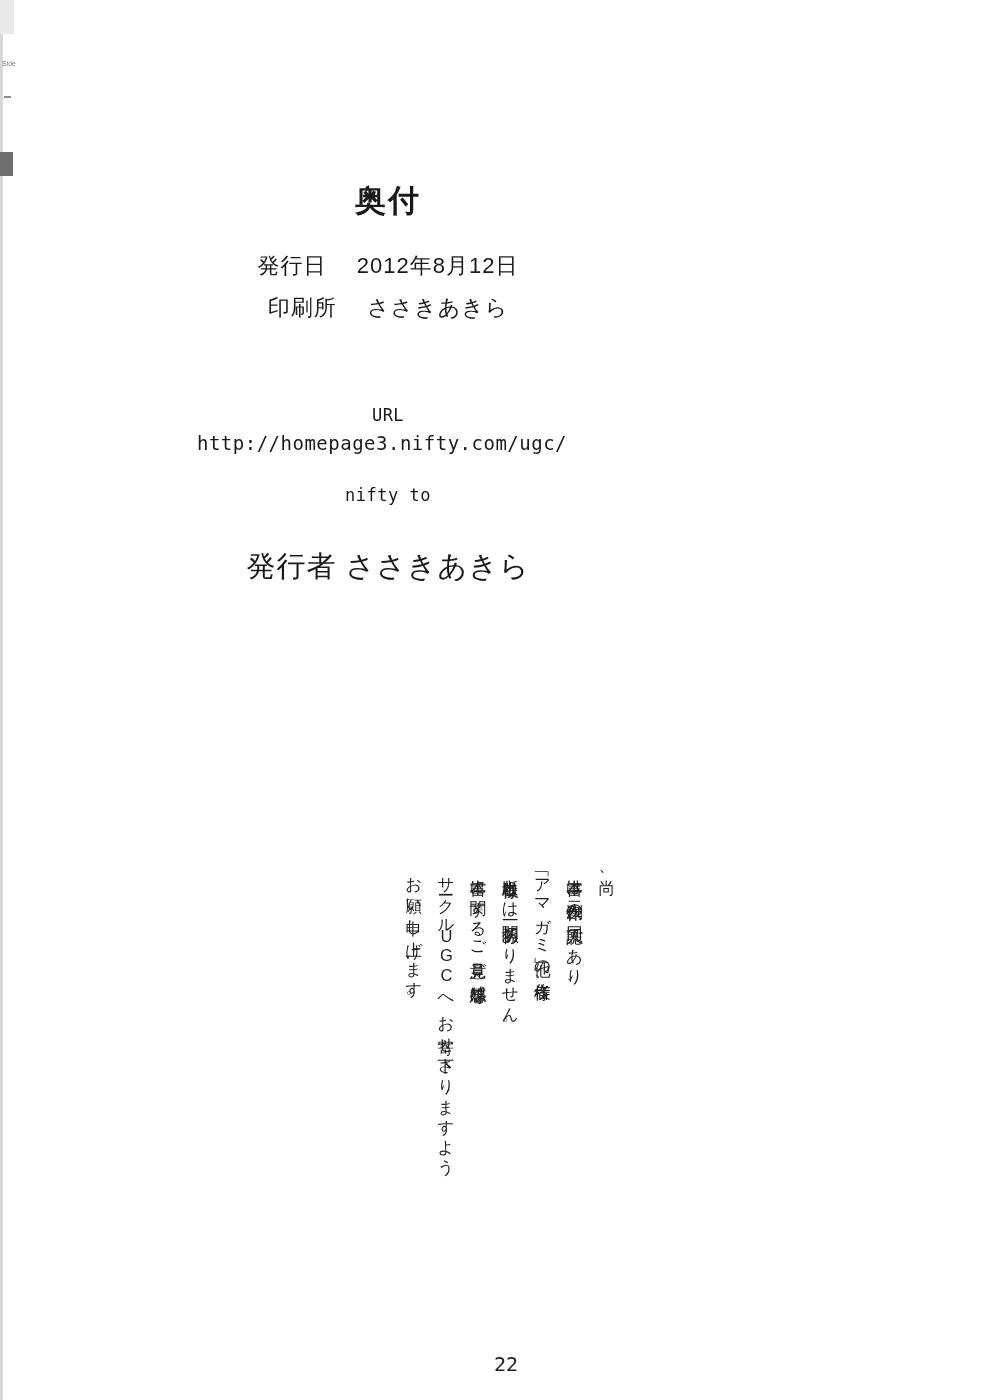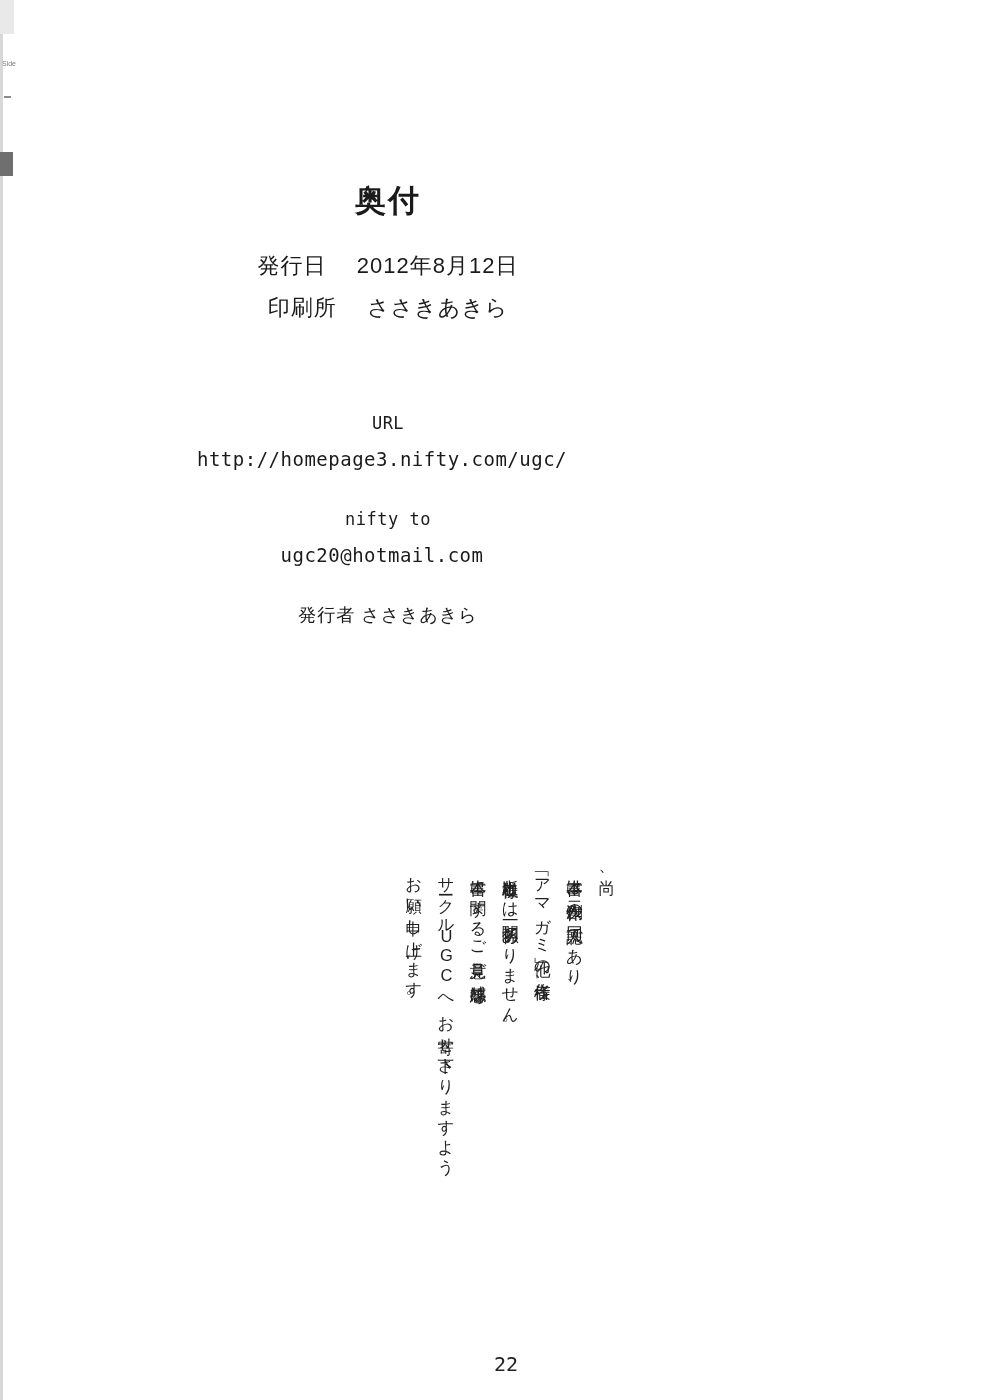"URL" .mono-small { margin: 8px -> 0 }
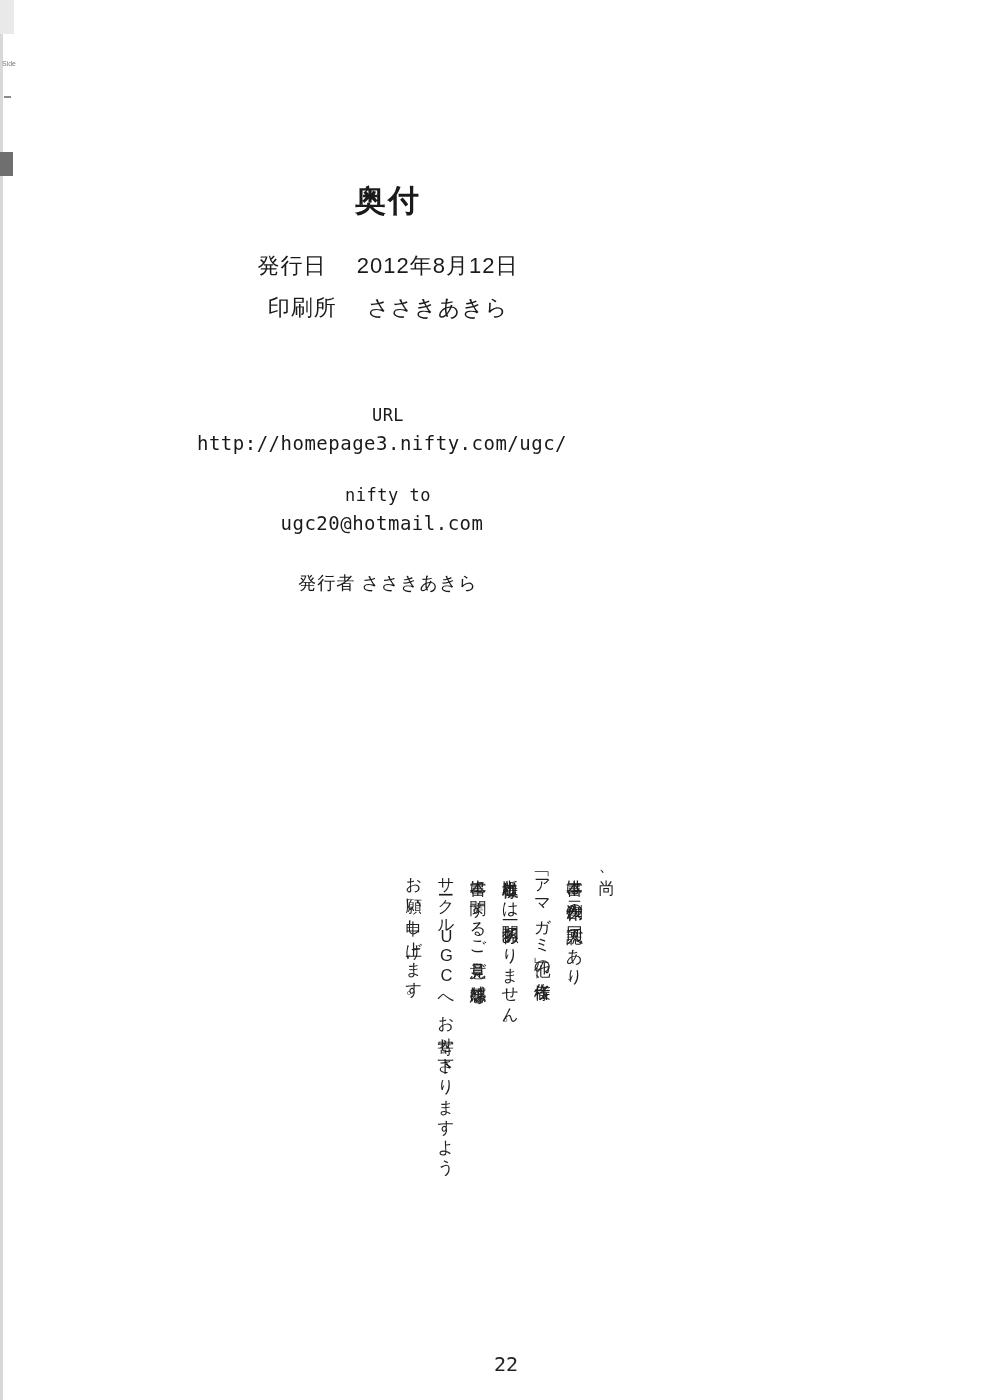"ugc20@hotmail.com" p.mono-line { html: <p>ugc20@hotmail.com</p> -> none }
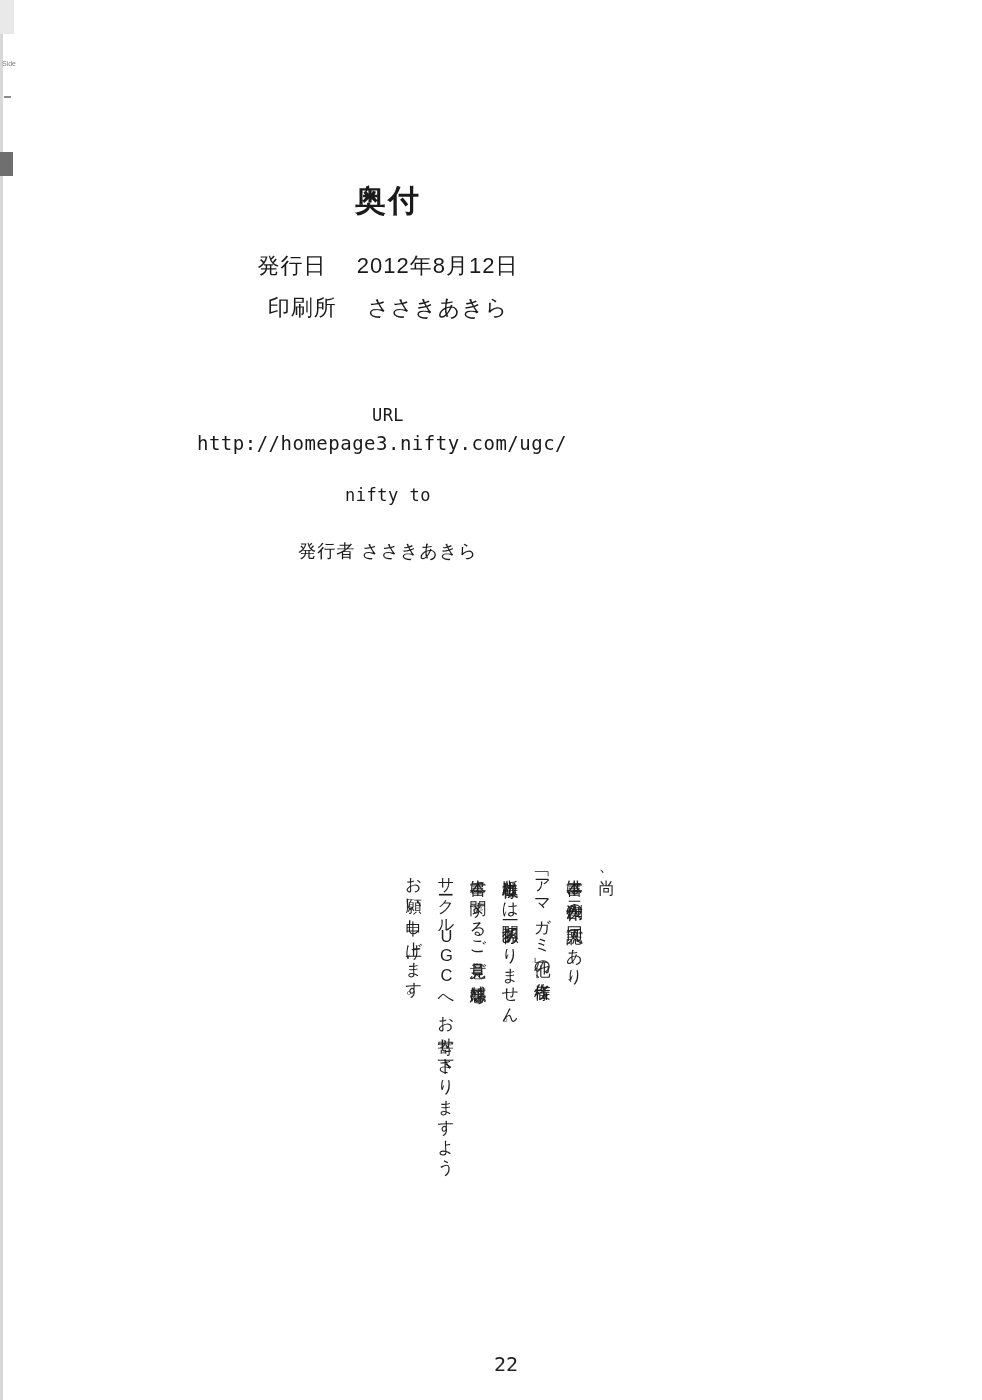"発行者 ささきあきら" .publisher-line { font-size: 18px -> 29px; margin: 8px -> 16px }
